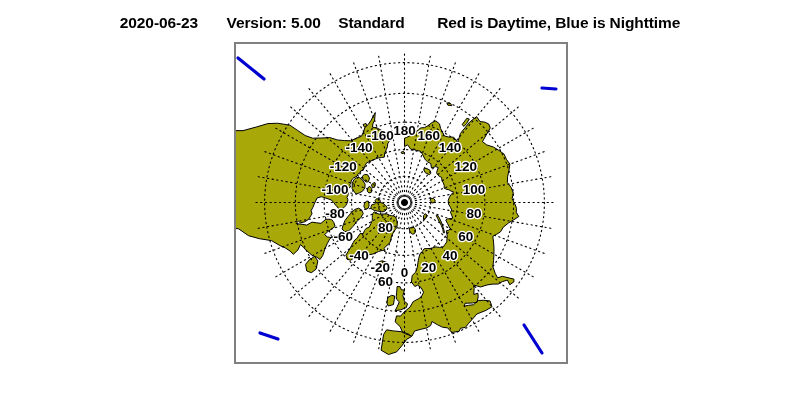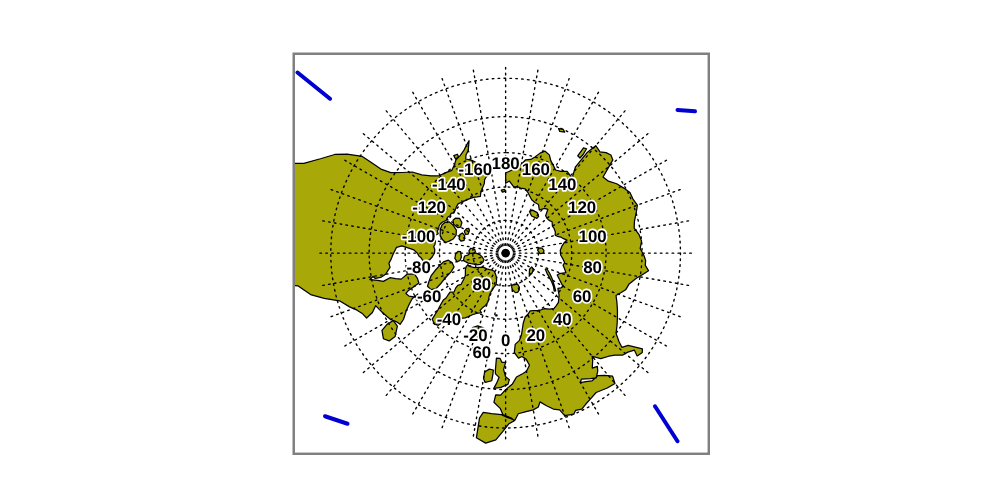"2020-06-23 Version: 5.00 Standard Red" div { html: none -> <div> <span>2020-06-23</span> <span></span> <span>Version: 5.00</span> <span></span> <span>Standard</span> <span></span> <span>Red is Daytime, Blue is Nighttime</span> </div> }
